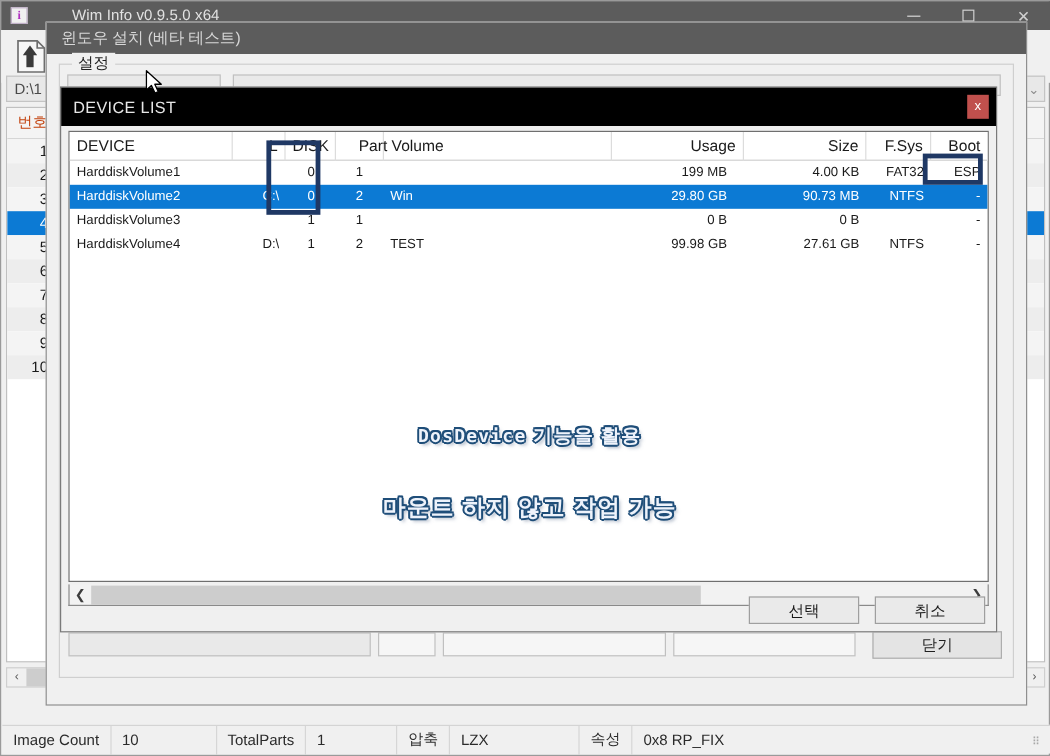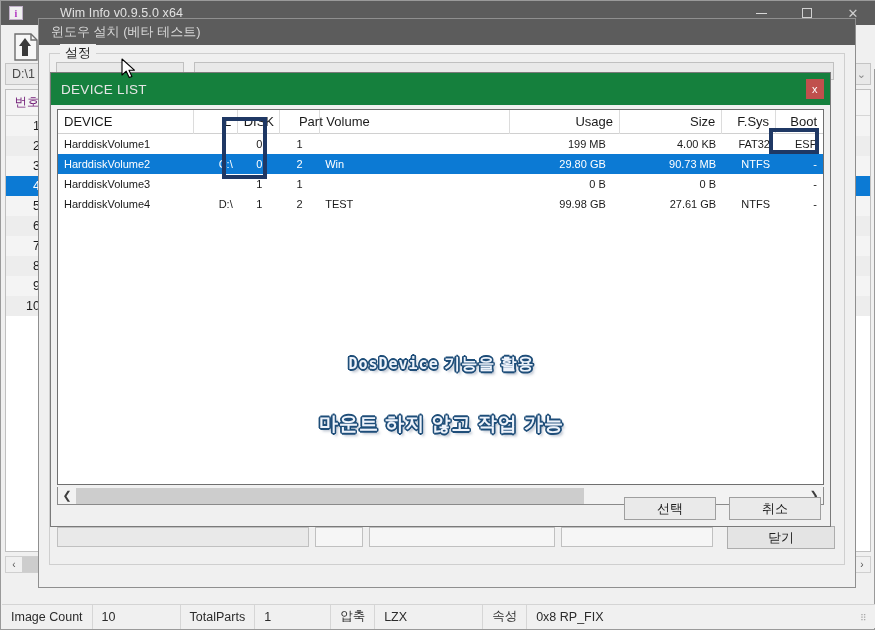"DEVICE LIST" #dlg-header { background: #15803d -> #000000 }
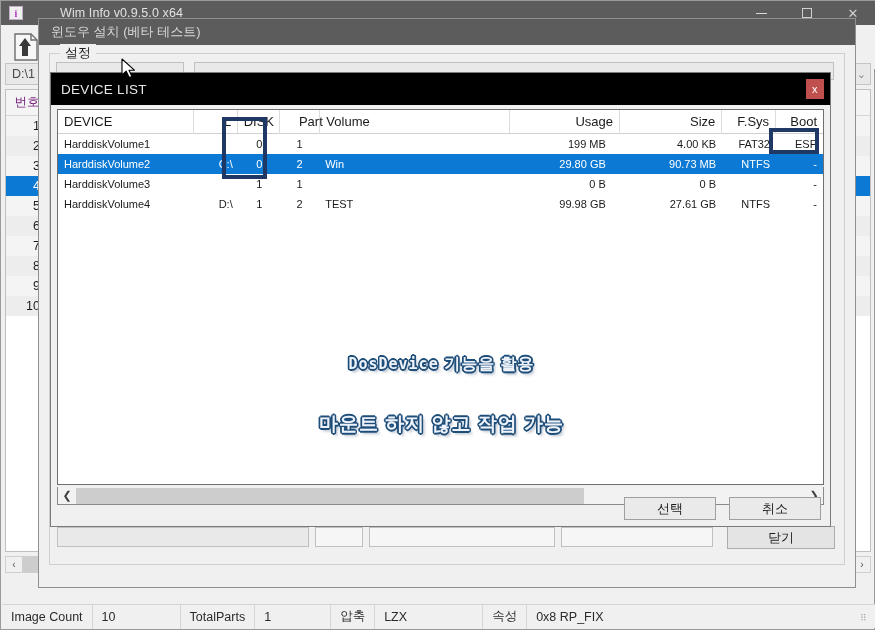"번호" #mainlist .mhead .mh-cell { color: #701a75 -> #c2410c }
